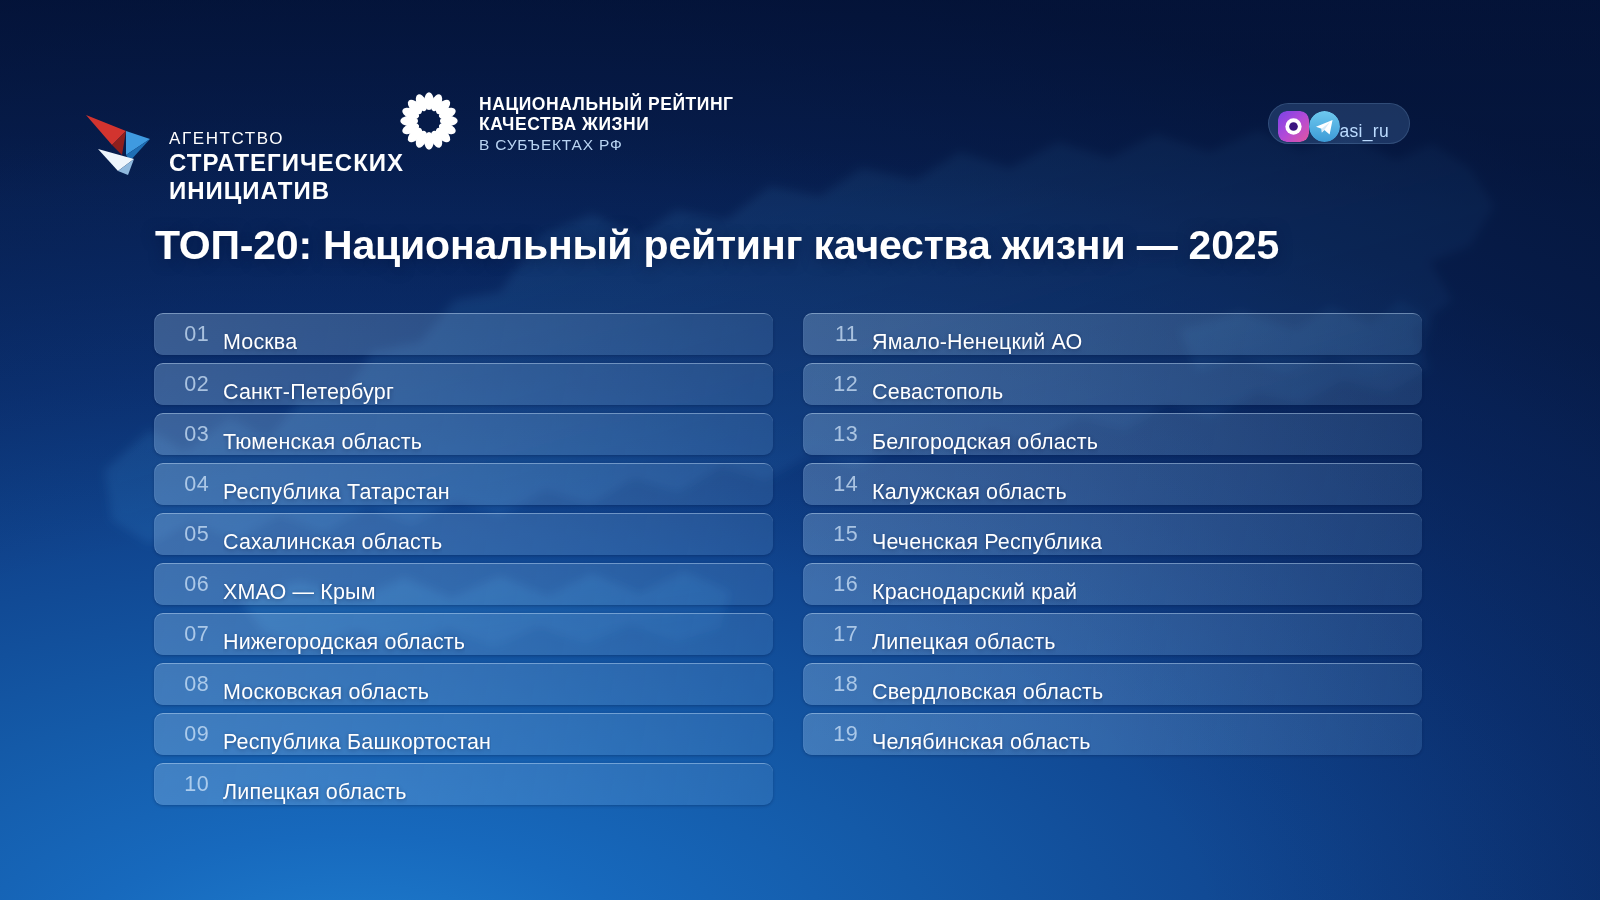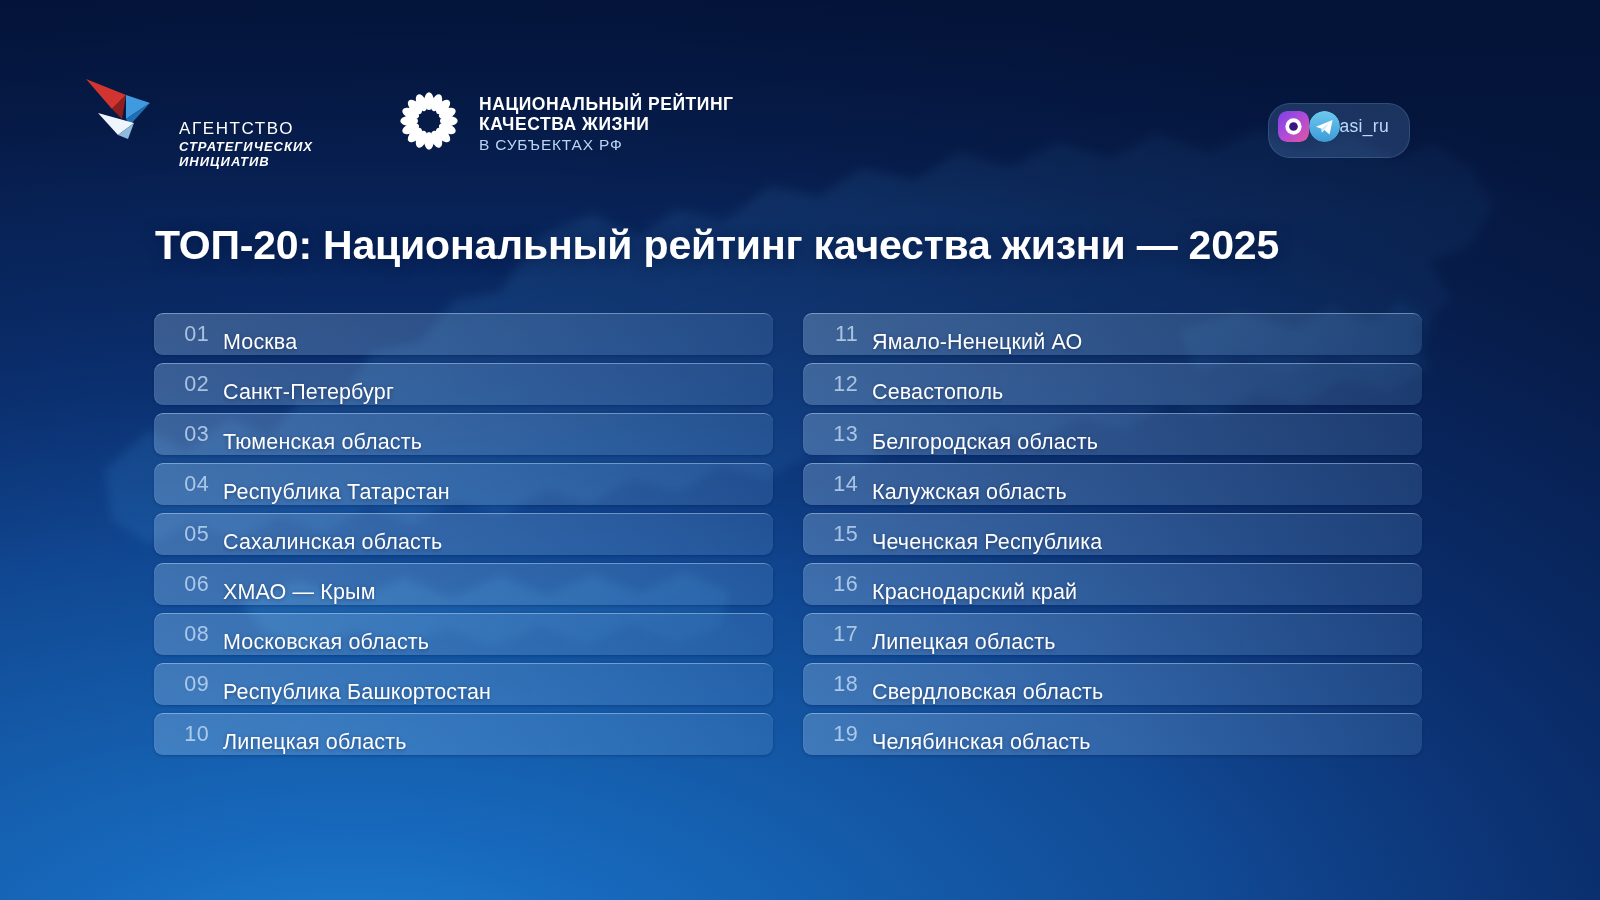"АГЕНТСТВО" .asi-logo { align-items: flex-start -> center; gap: 23px -> 13px; top: 70px -> 80px }
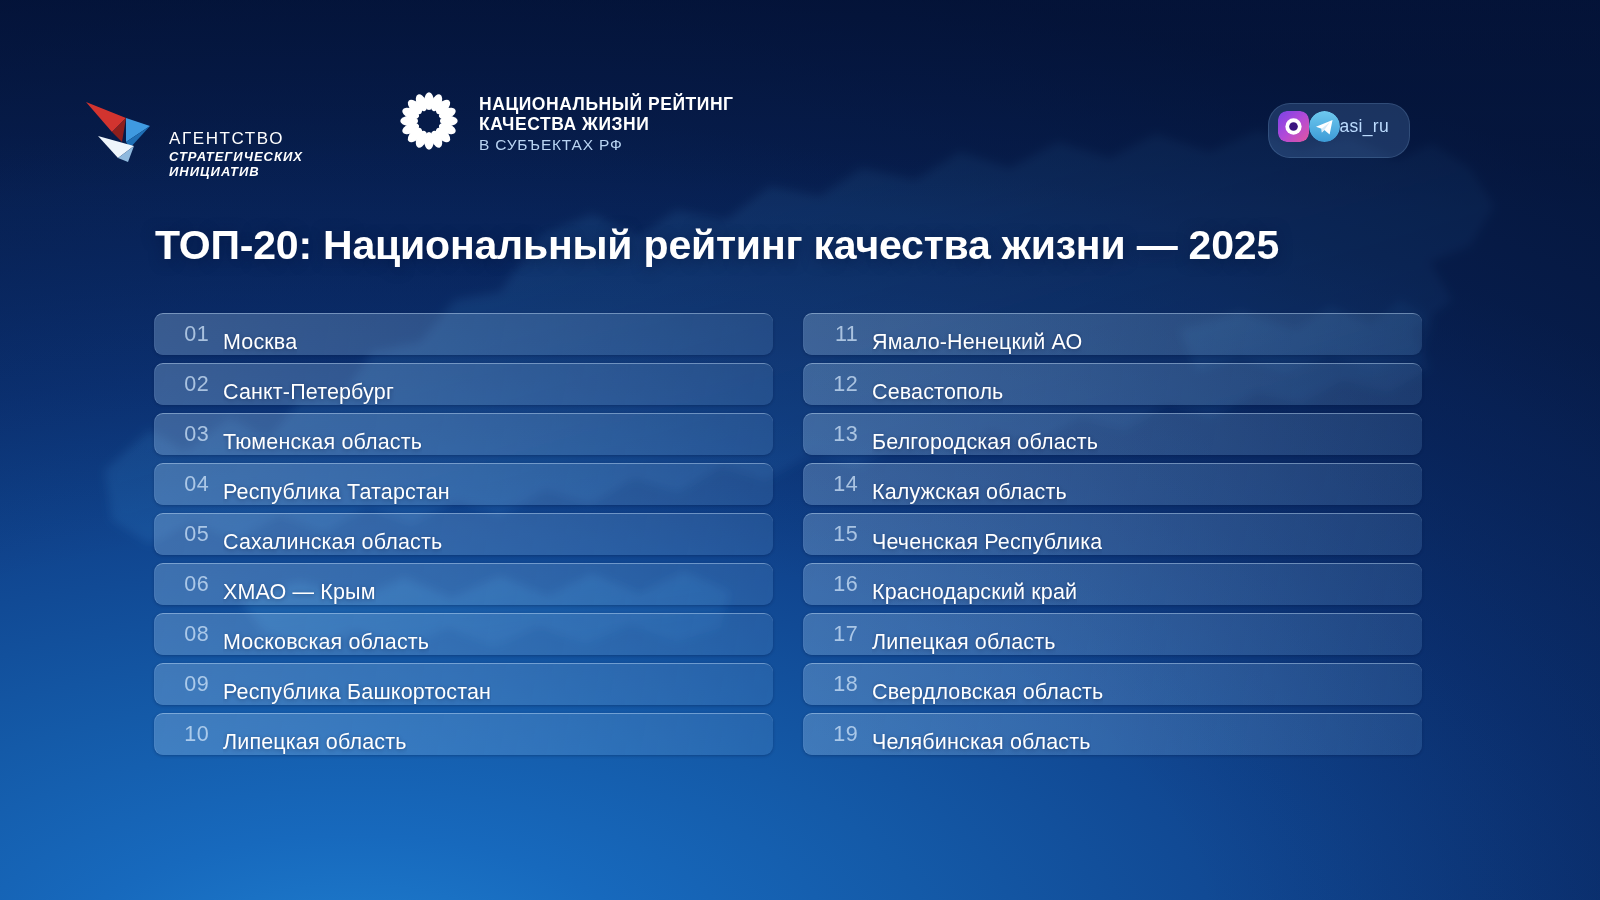"asi_ru" .social { align-items: center -> flex-end; padding: 7px 20px 15px 9px -> 7px 20px 1px 9px }
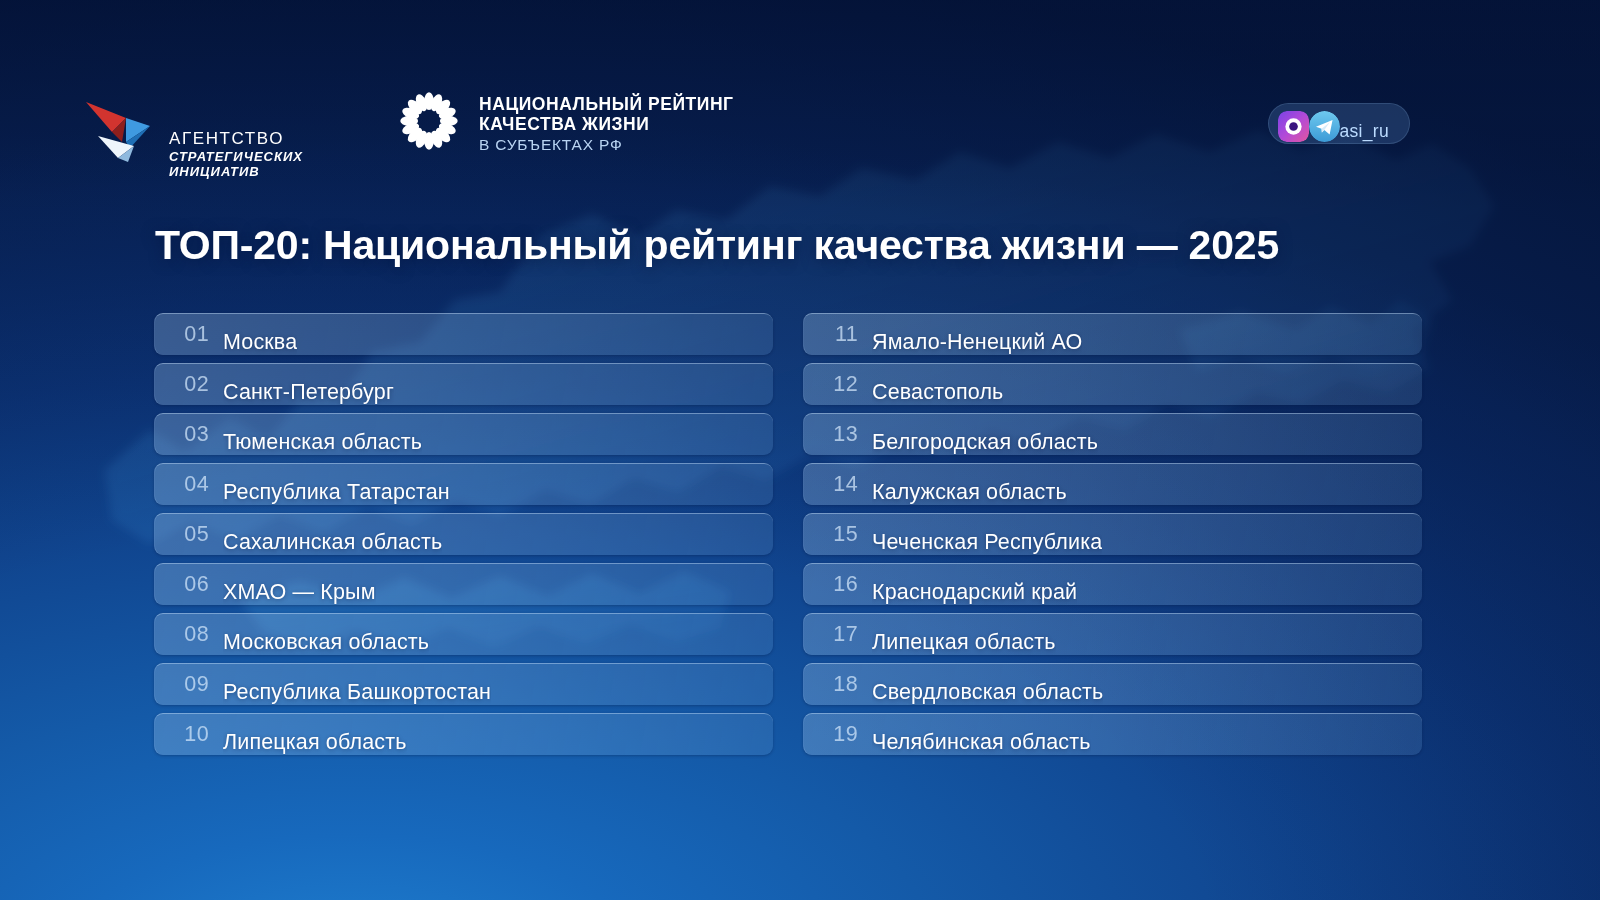"СТРАТЕГИЧЕСКИХ" .asi-words .l2, .asi-words .l3 { font-size: 13px -> 24px; font-style: italic -> none }
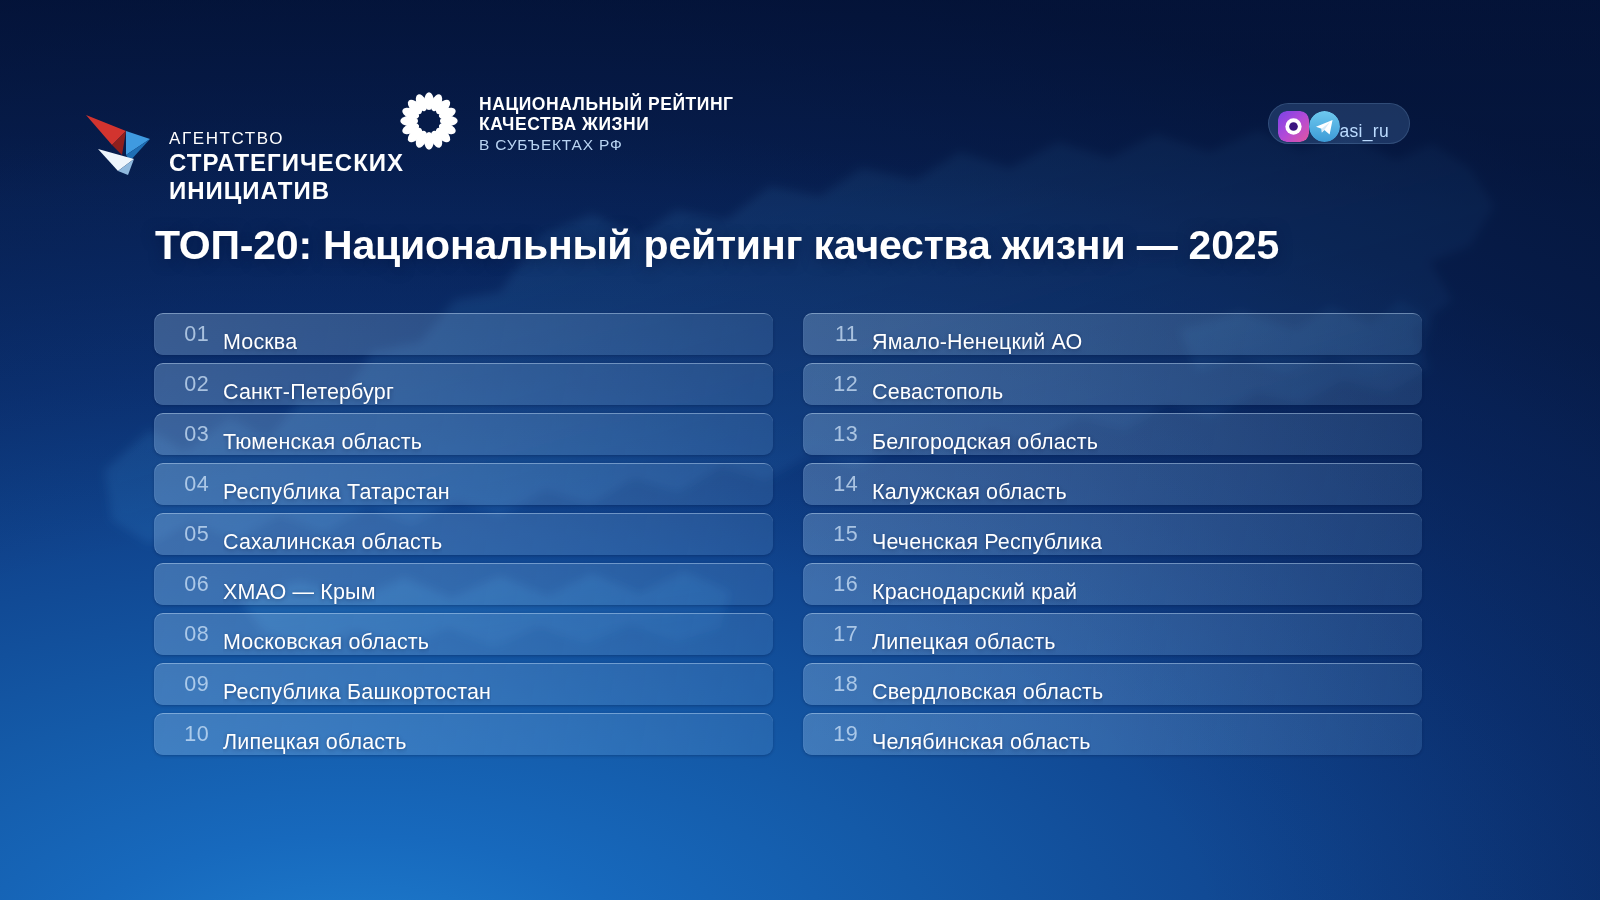"07" div.row { html: none -> <div> <span>07</span> <span>Нижегородская область</span> </div> }
